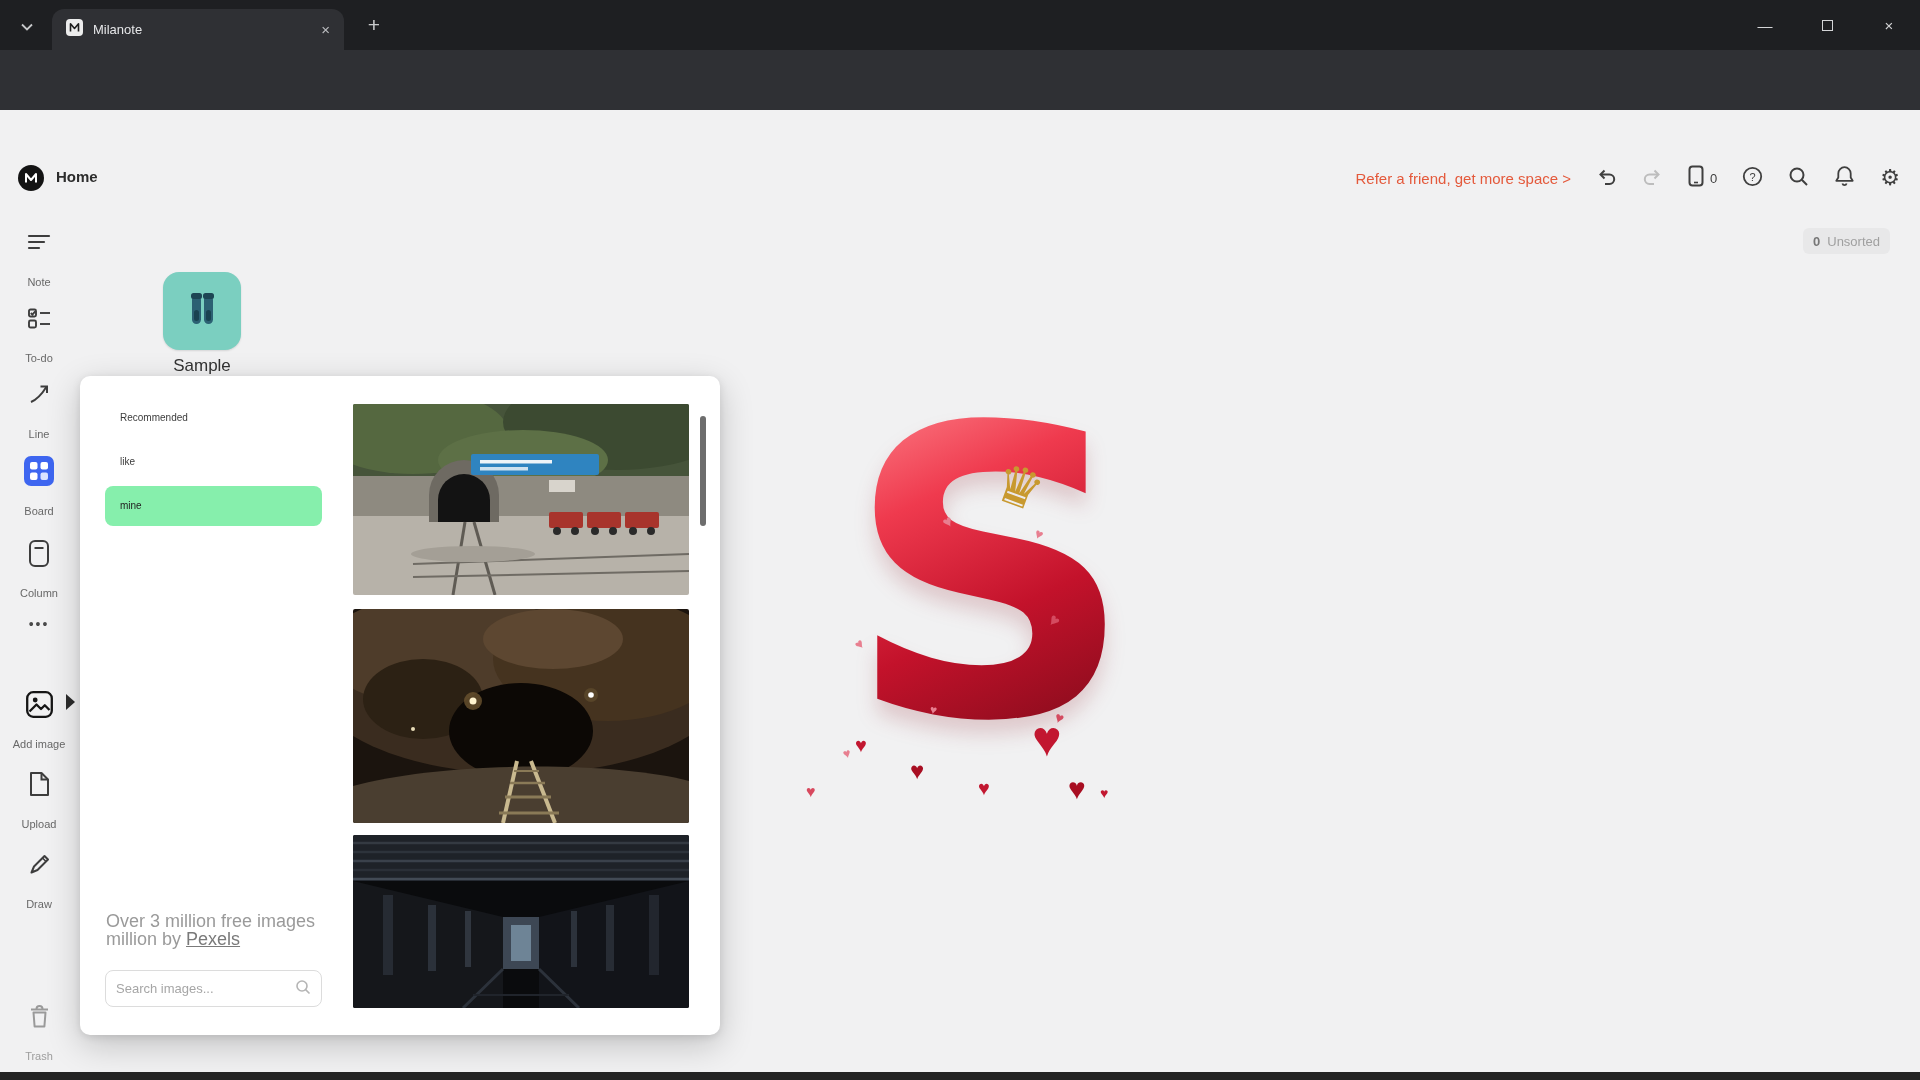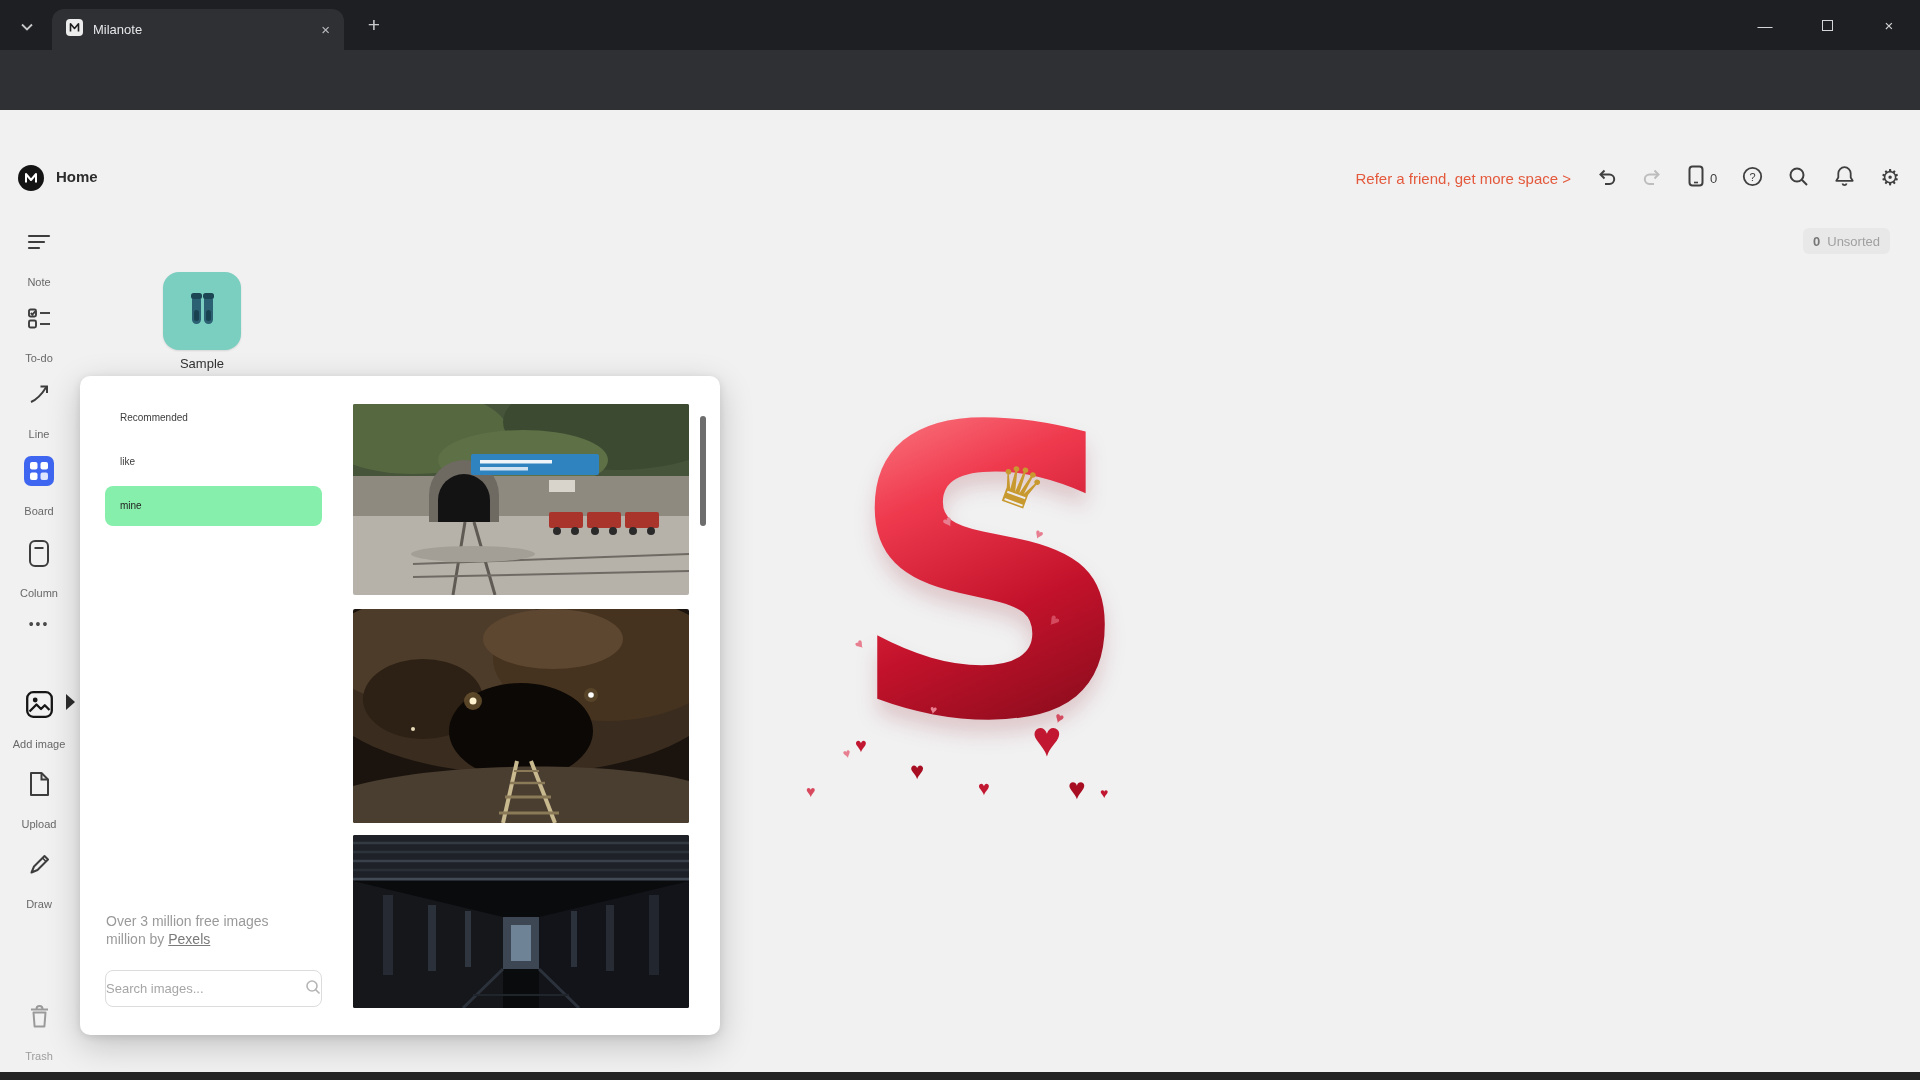"Sample" .board-card-label { font-size: 13px -> 17px }
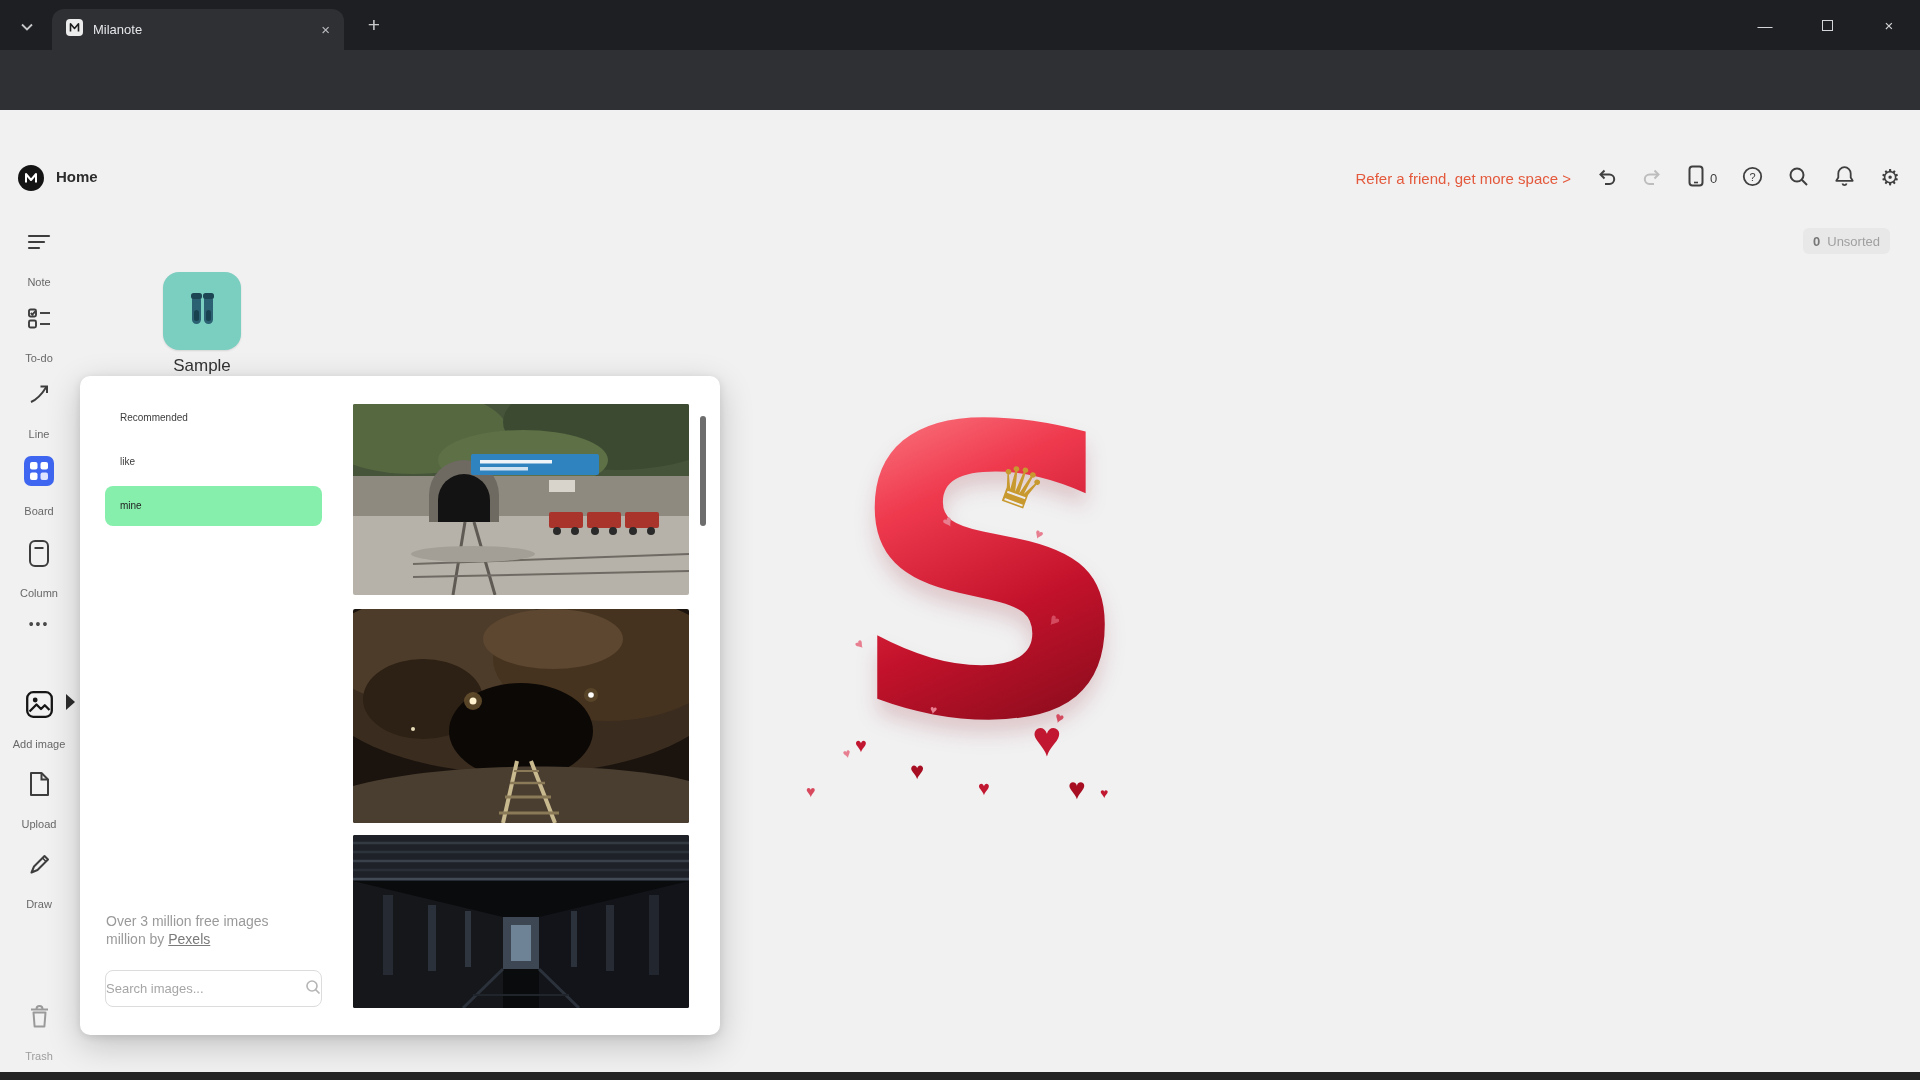"Over 3 million free images" .picker-footer { font-size: 14px -> 18px }
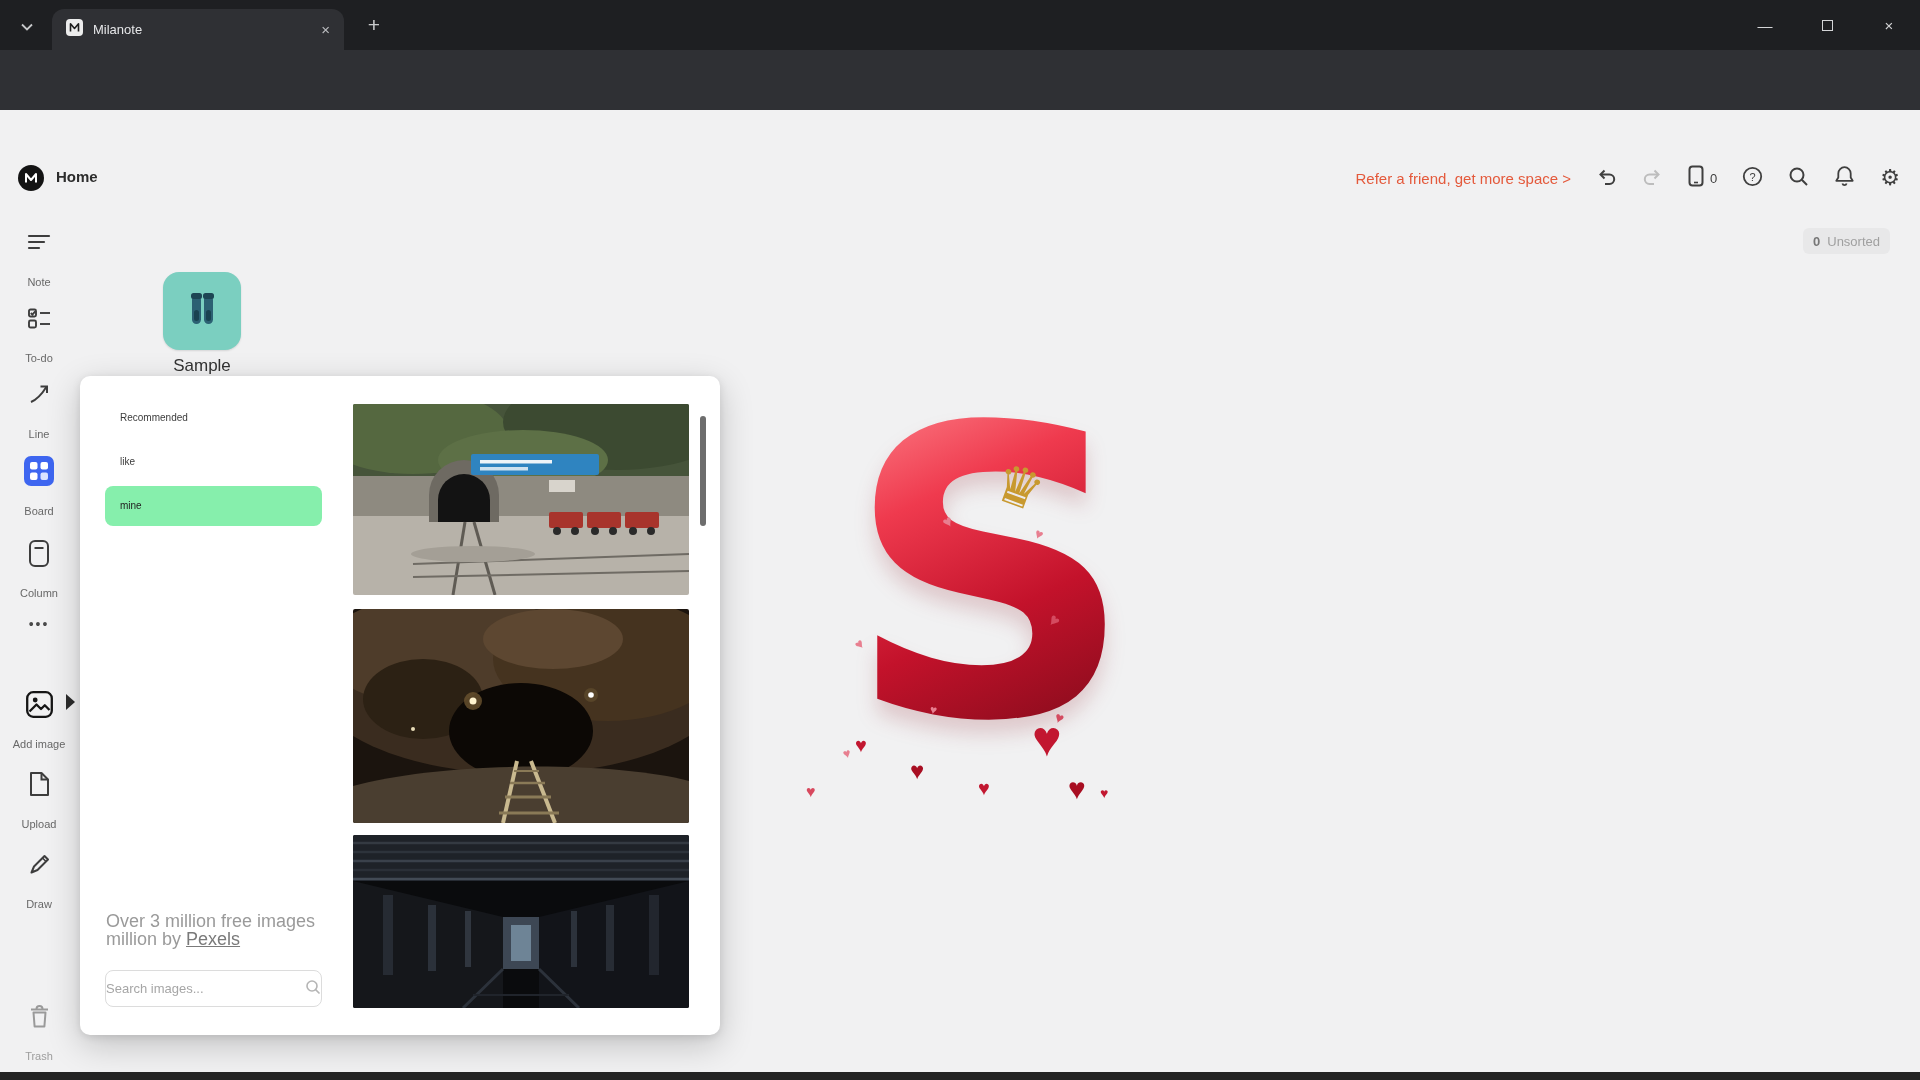"Search images..." .search-box { padding: 0 0 -> 0 10px }
